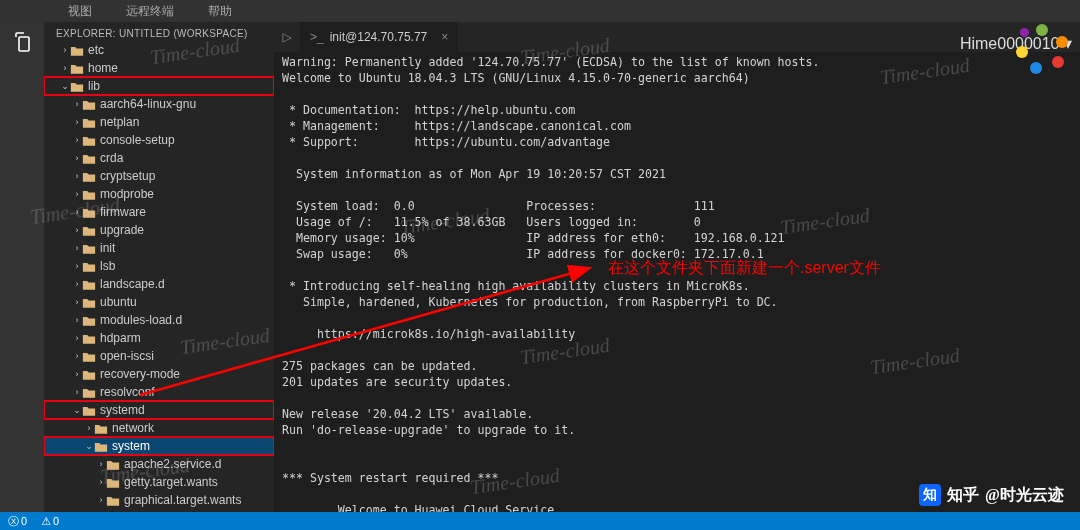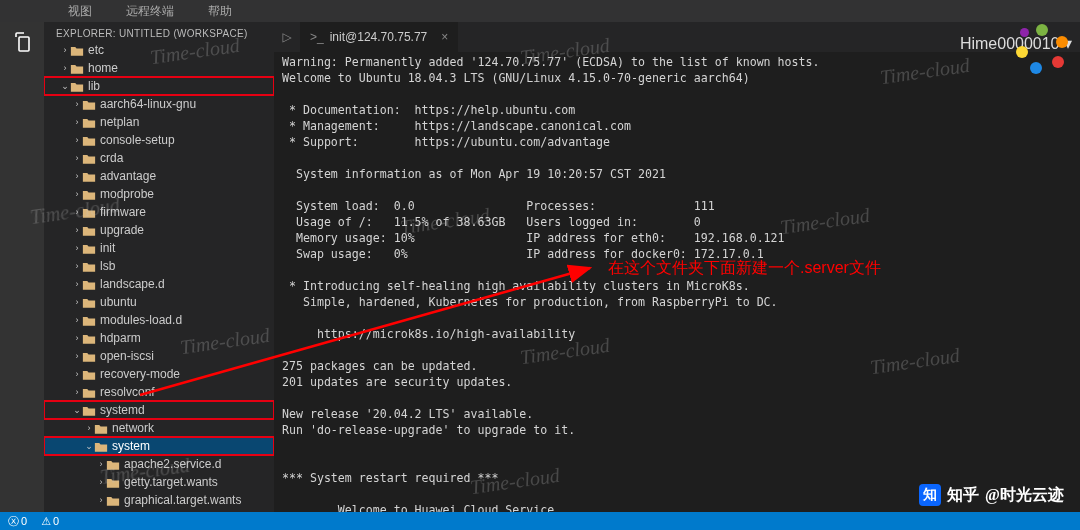"advantage" span { text: advantage -> cryptsetup }
